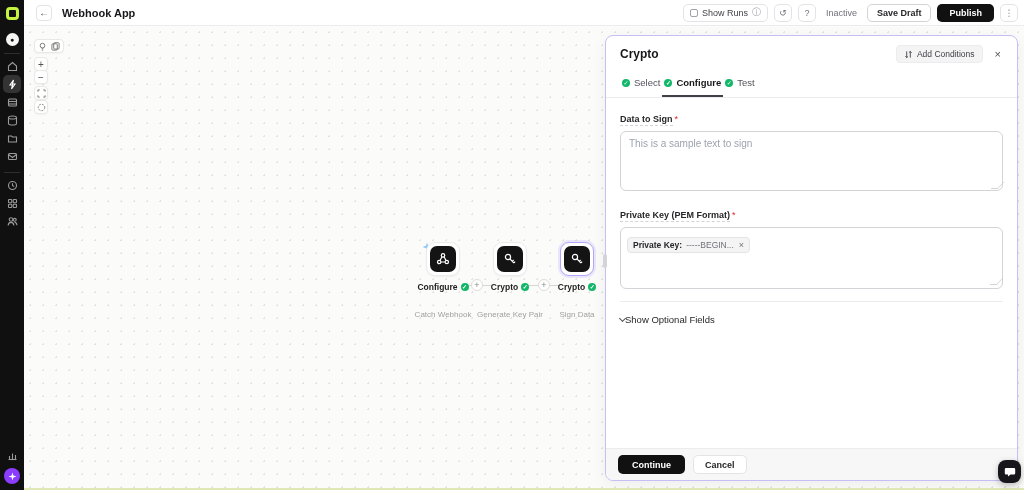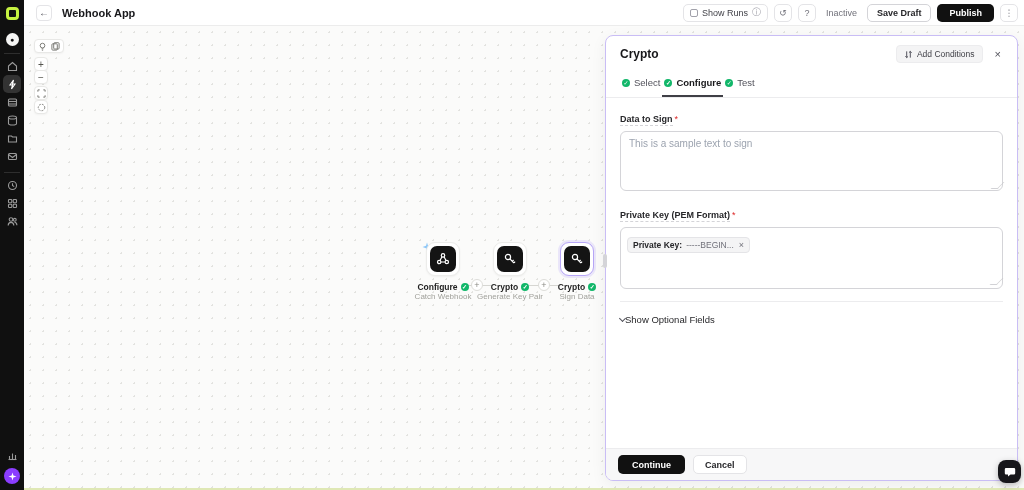"Catch Webhook" .node-sub { margin-top: 0 -> 18px }
